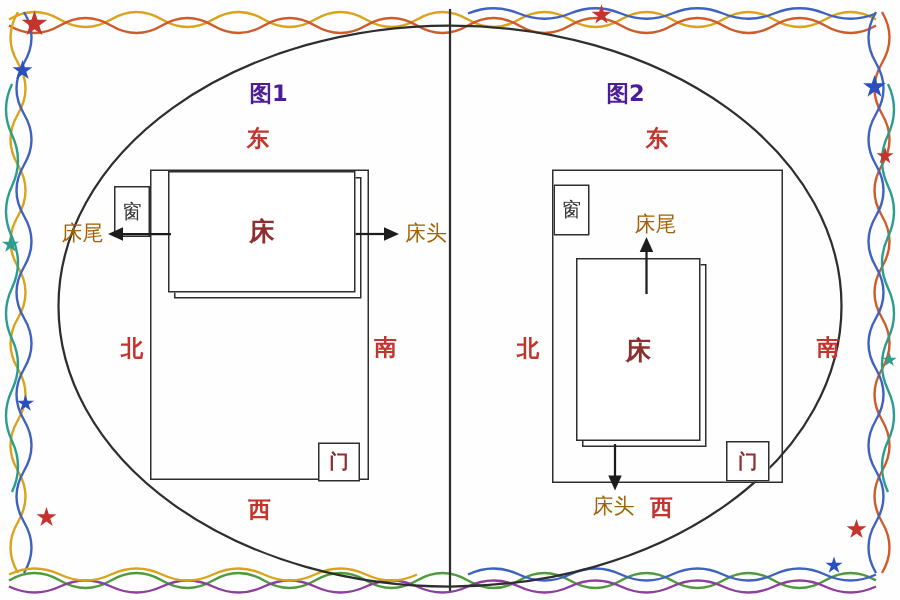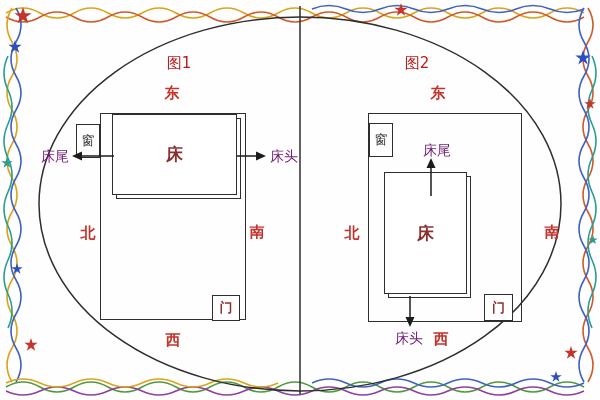"图1" .t-title { color: #b91c1c -> #4c1d95; font-weight: normal -> bold }
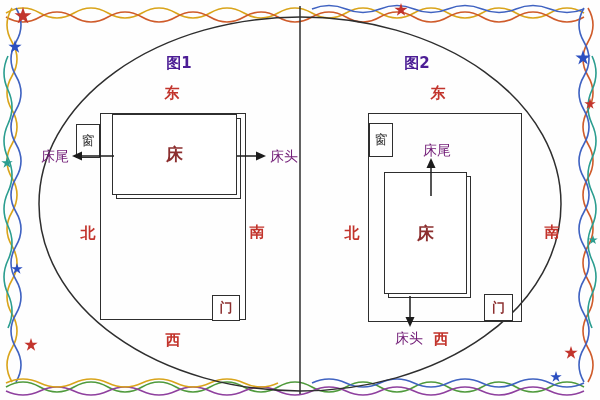"床尾" .t-note { color: #701a75 -> #a16207 }
